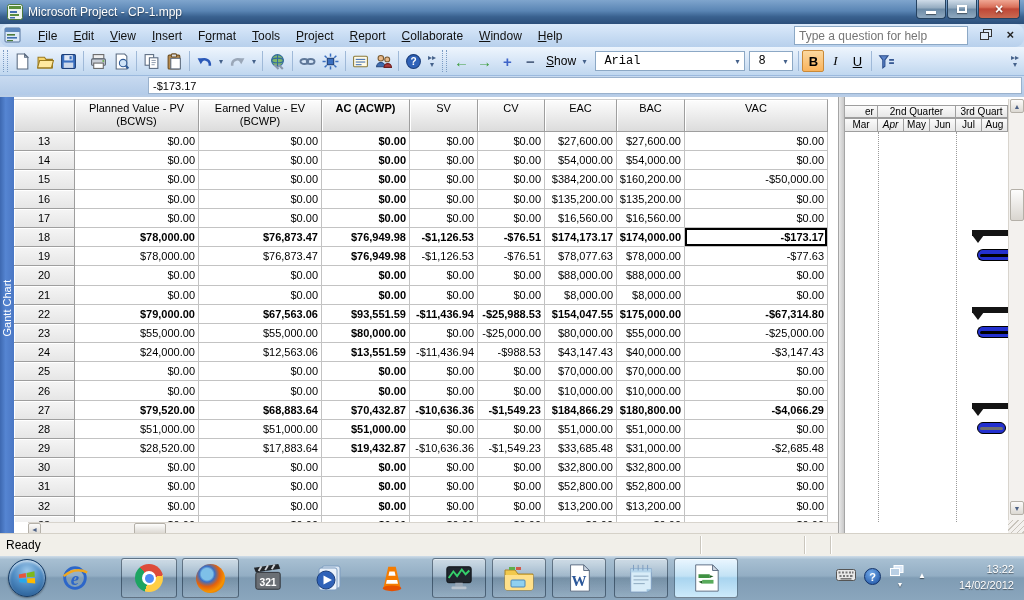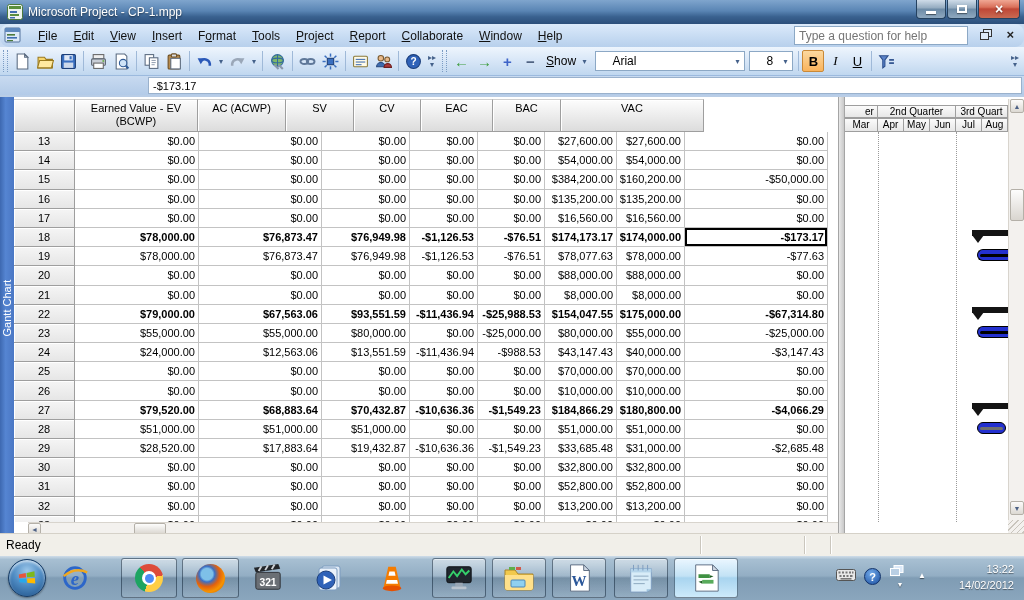"Arial" .combo .cval { font-family: none -> Liberation Mono, monospace; padding-left: 16px -> 8px }
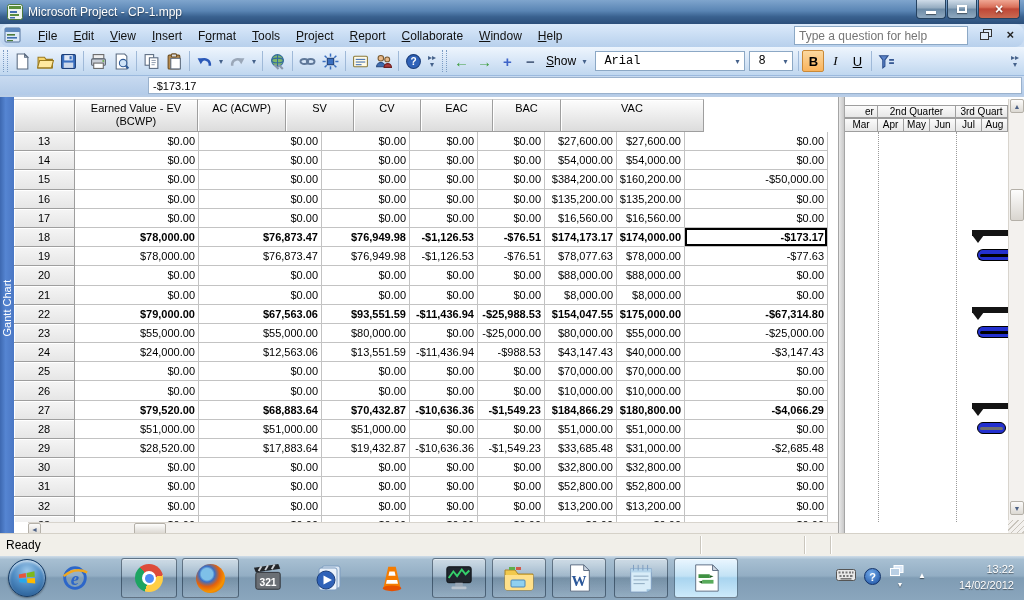"Planned Value - PV (BCWS)" div.hcell { html: none -> <div>Planned Value - PV (BCWS)</div> }
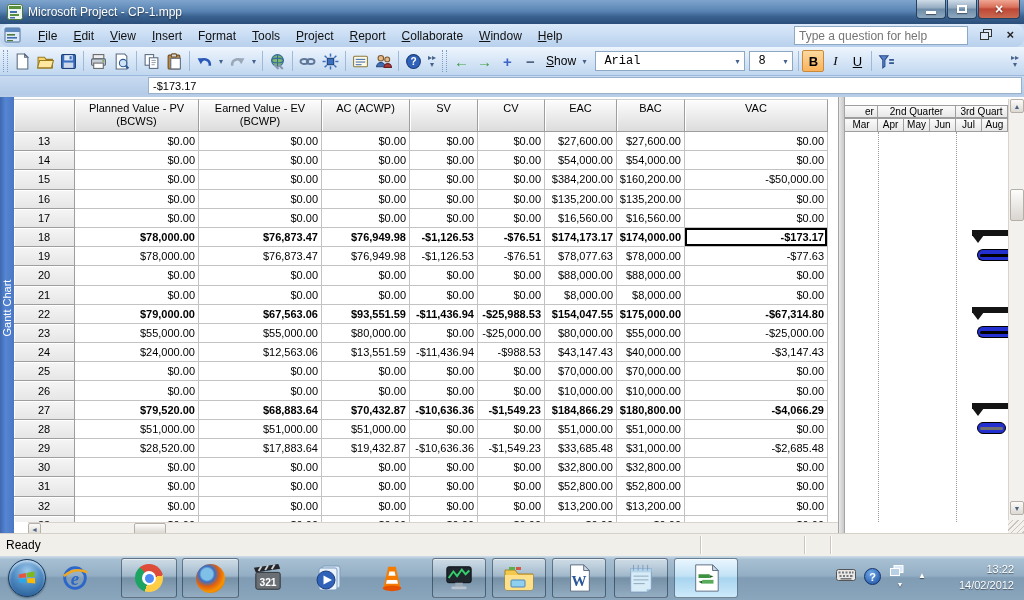"AC (ACWP)" .c3 { font-weight: none -> bold }
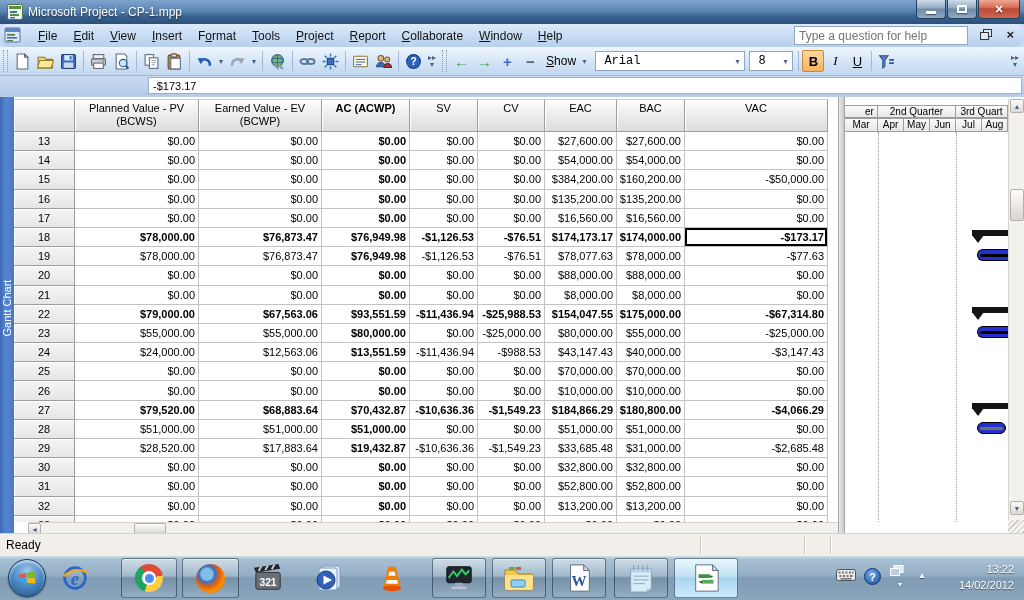"Apr" div.tscell { font-style: none -> italic }
